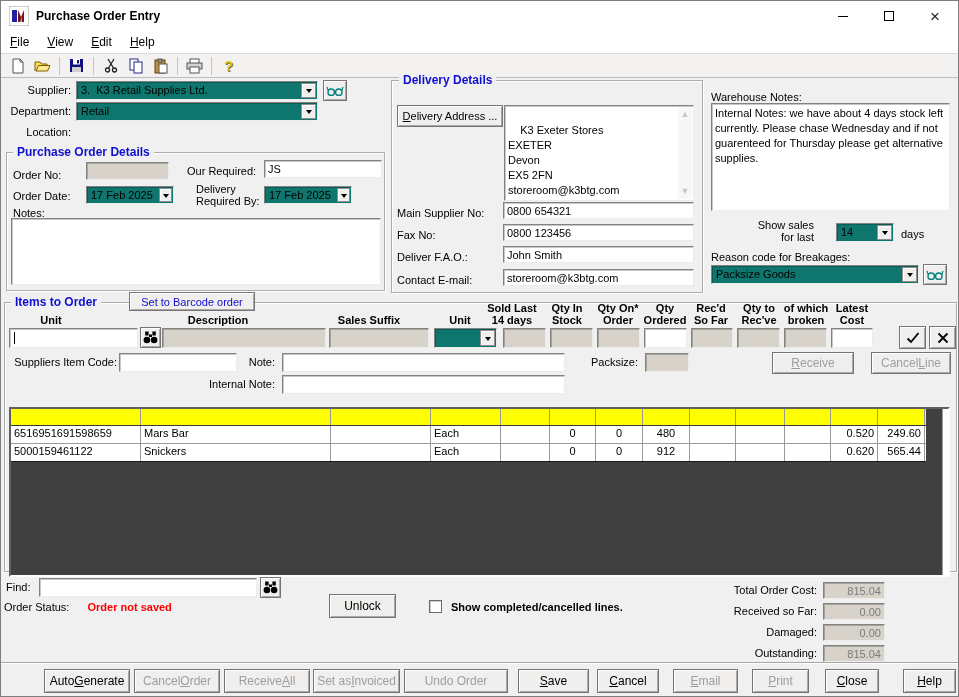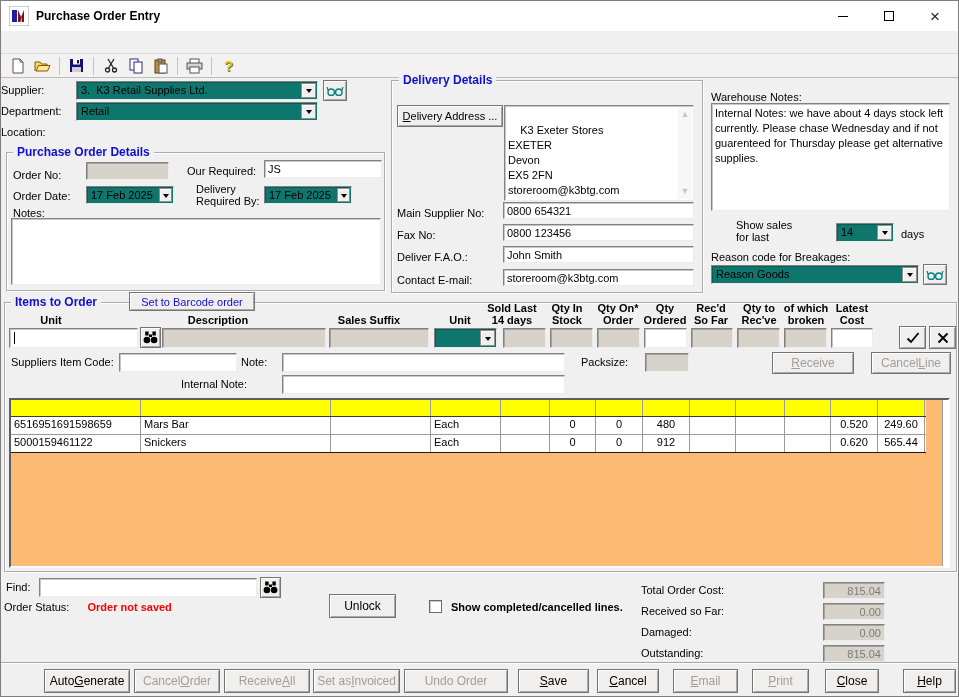"File" div.menubar { html: none -> <div> <span><u>F</u>ile</span> <span><u>V</u>iew</span> <span><u>E</u>dit</span> <span><u>H</u>elp</span> </div> }
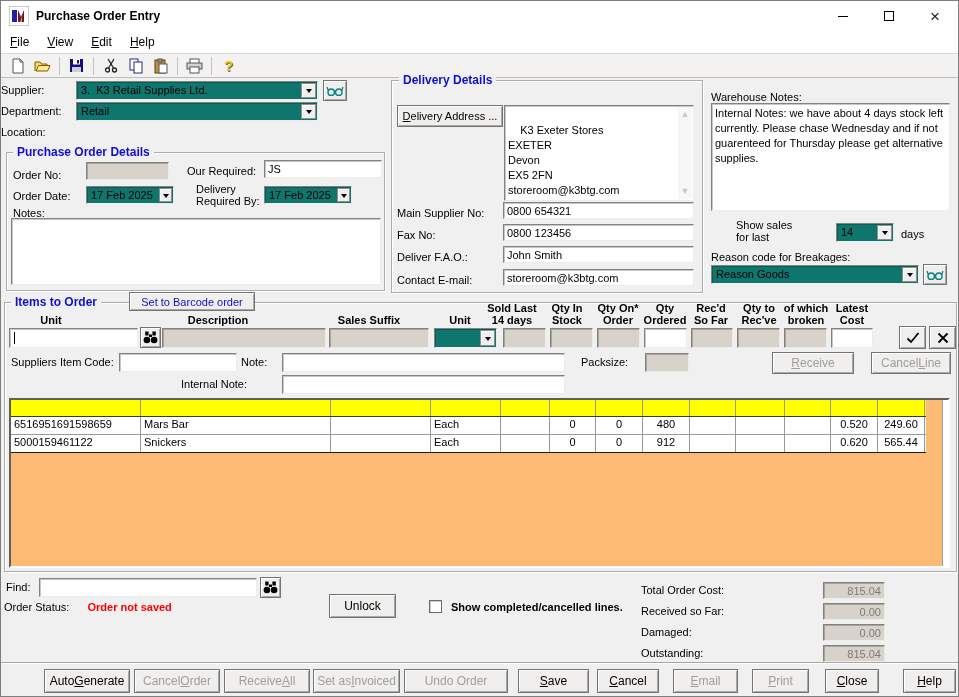"Supplier:" .lblr { text-align: none -> right }
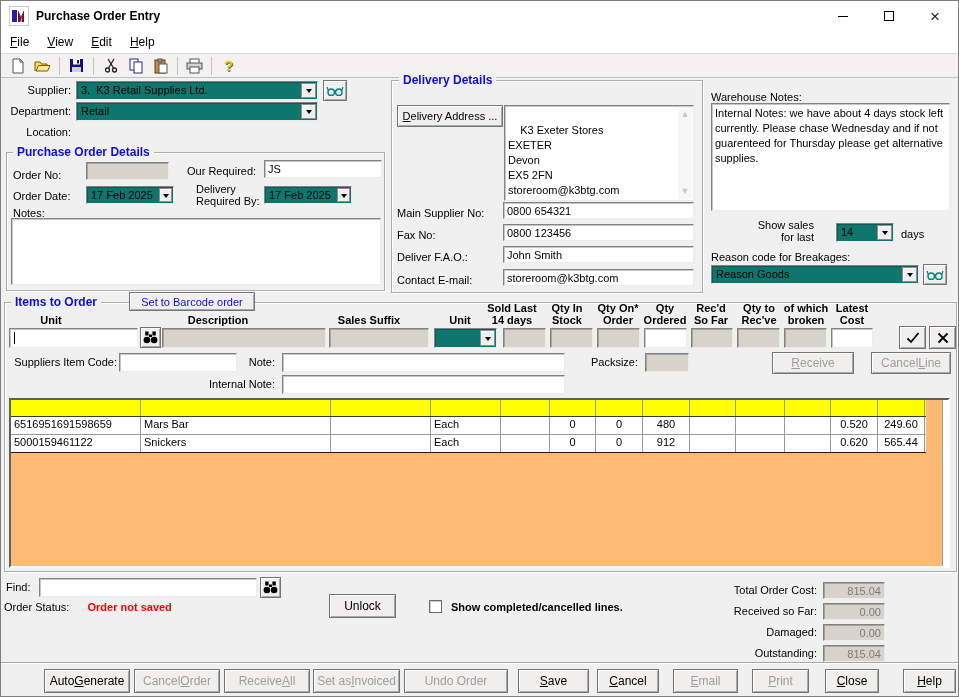"Reason Goods" span.val { text: Reason -> Packsize }
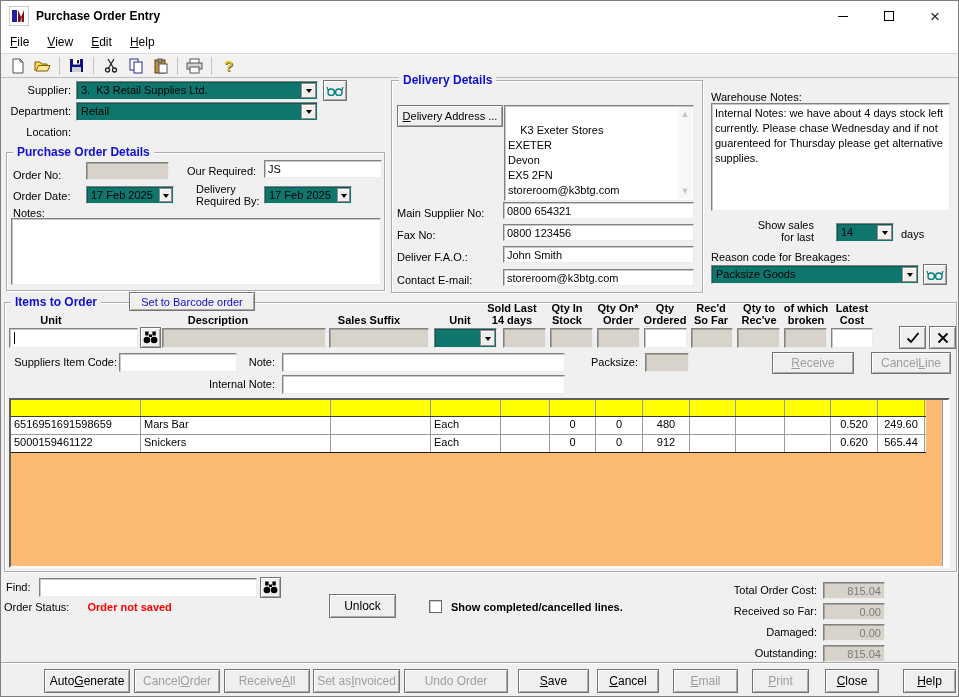"6516951691598659" #grid { background: #fdba74 -> #404040; top: 397px -> 406px }
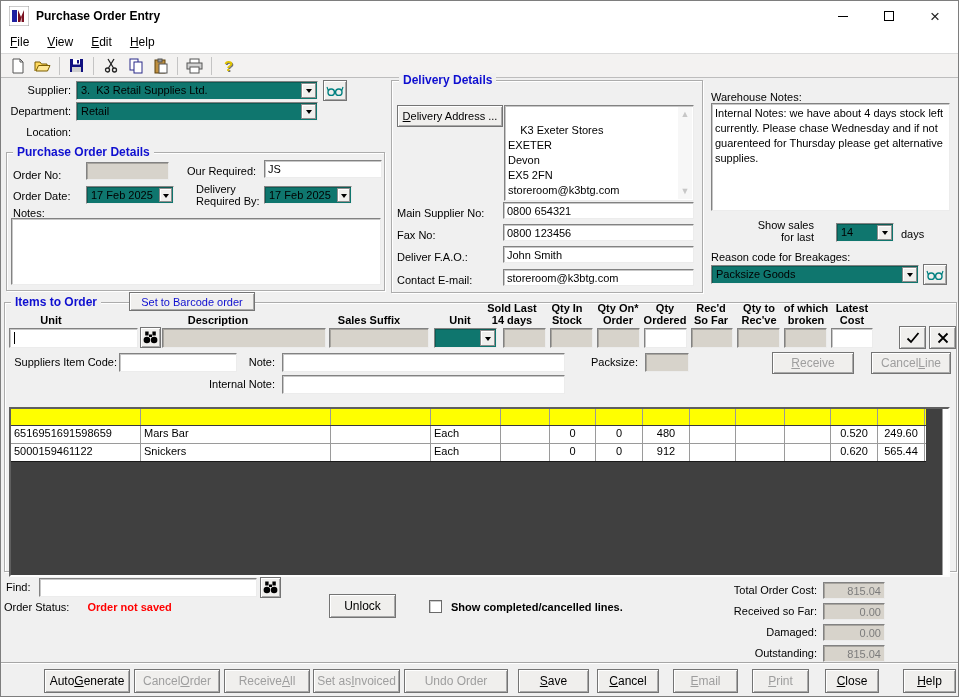"0.520" .gc.r { text-align: center -> right }
